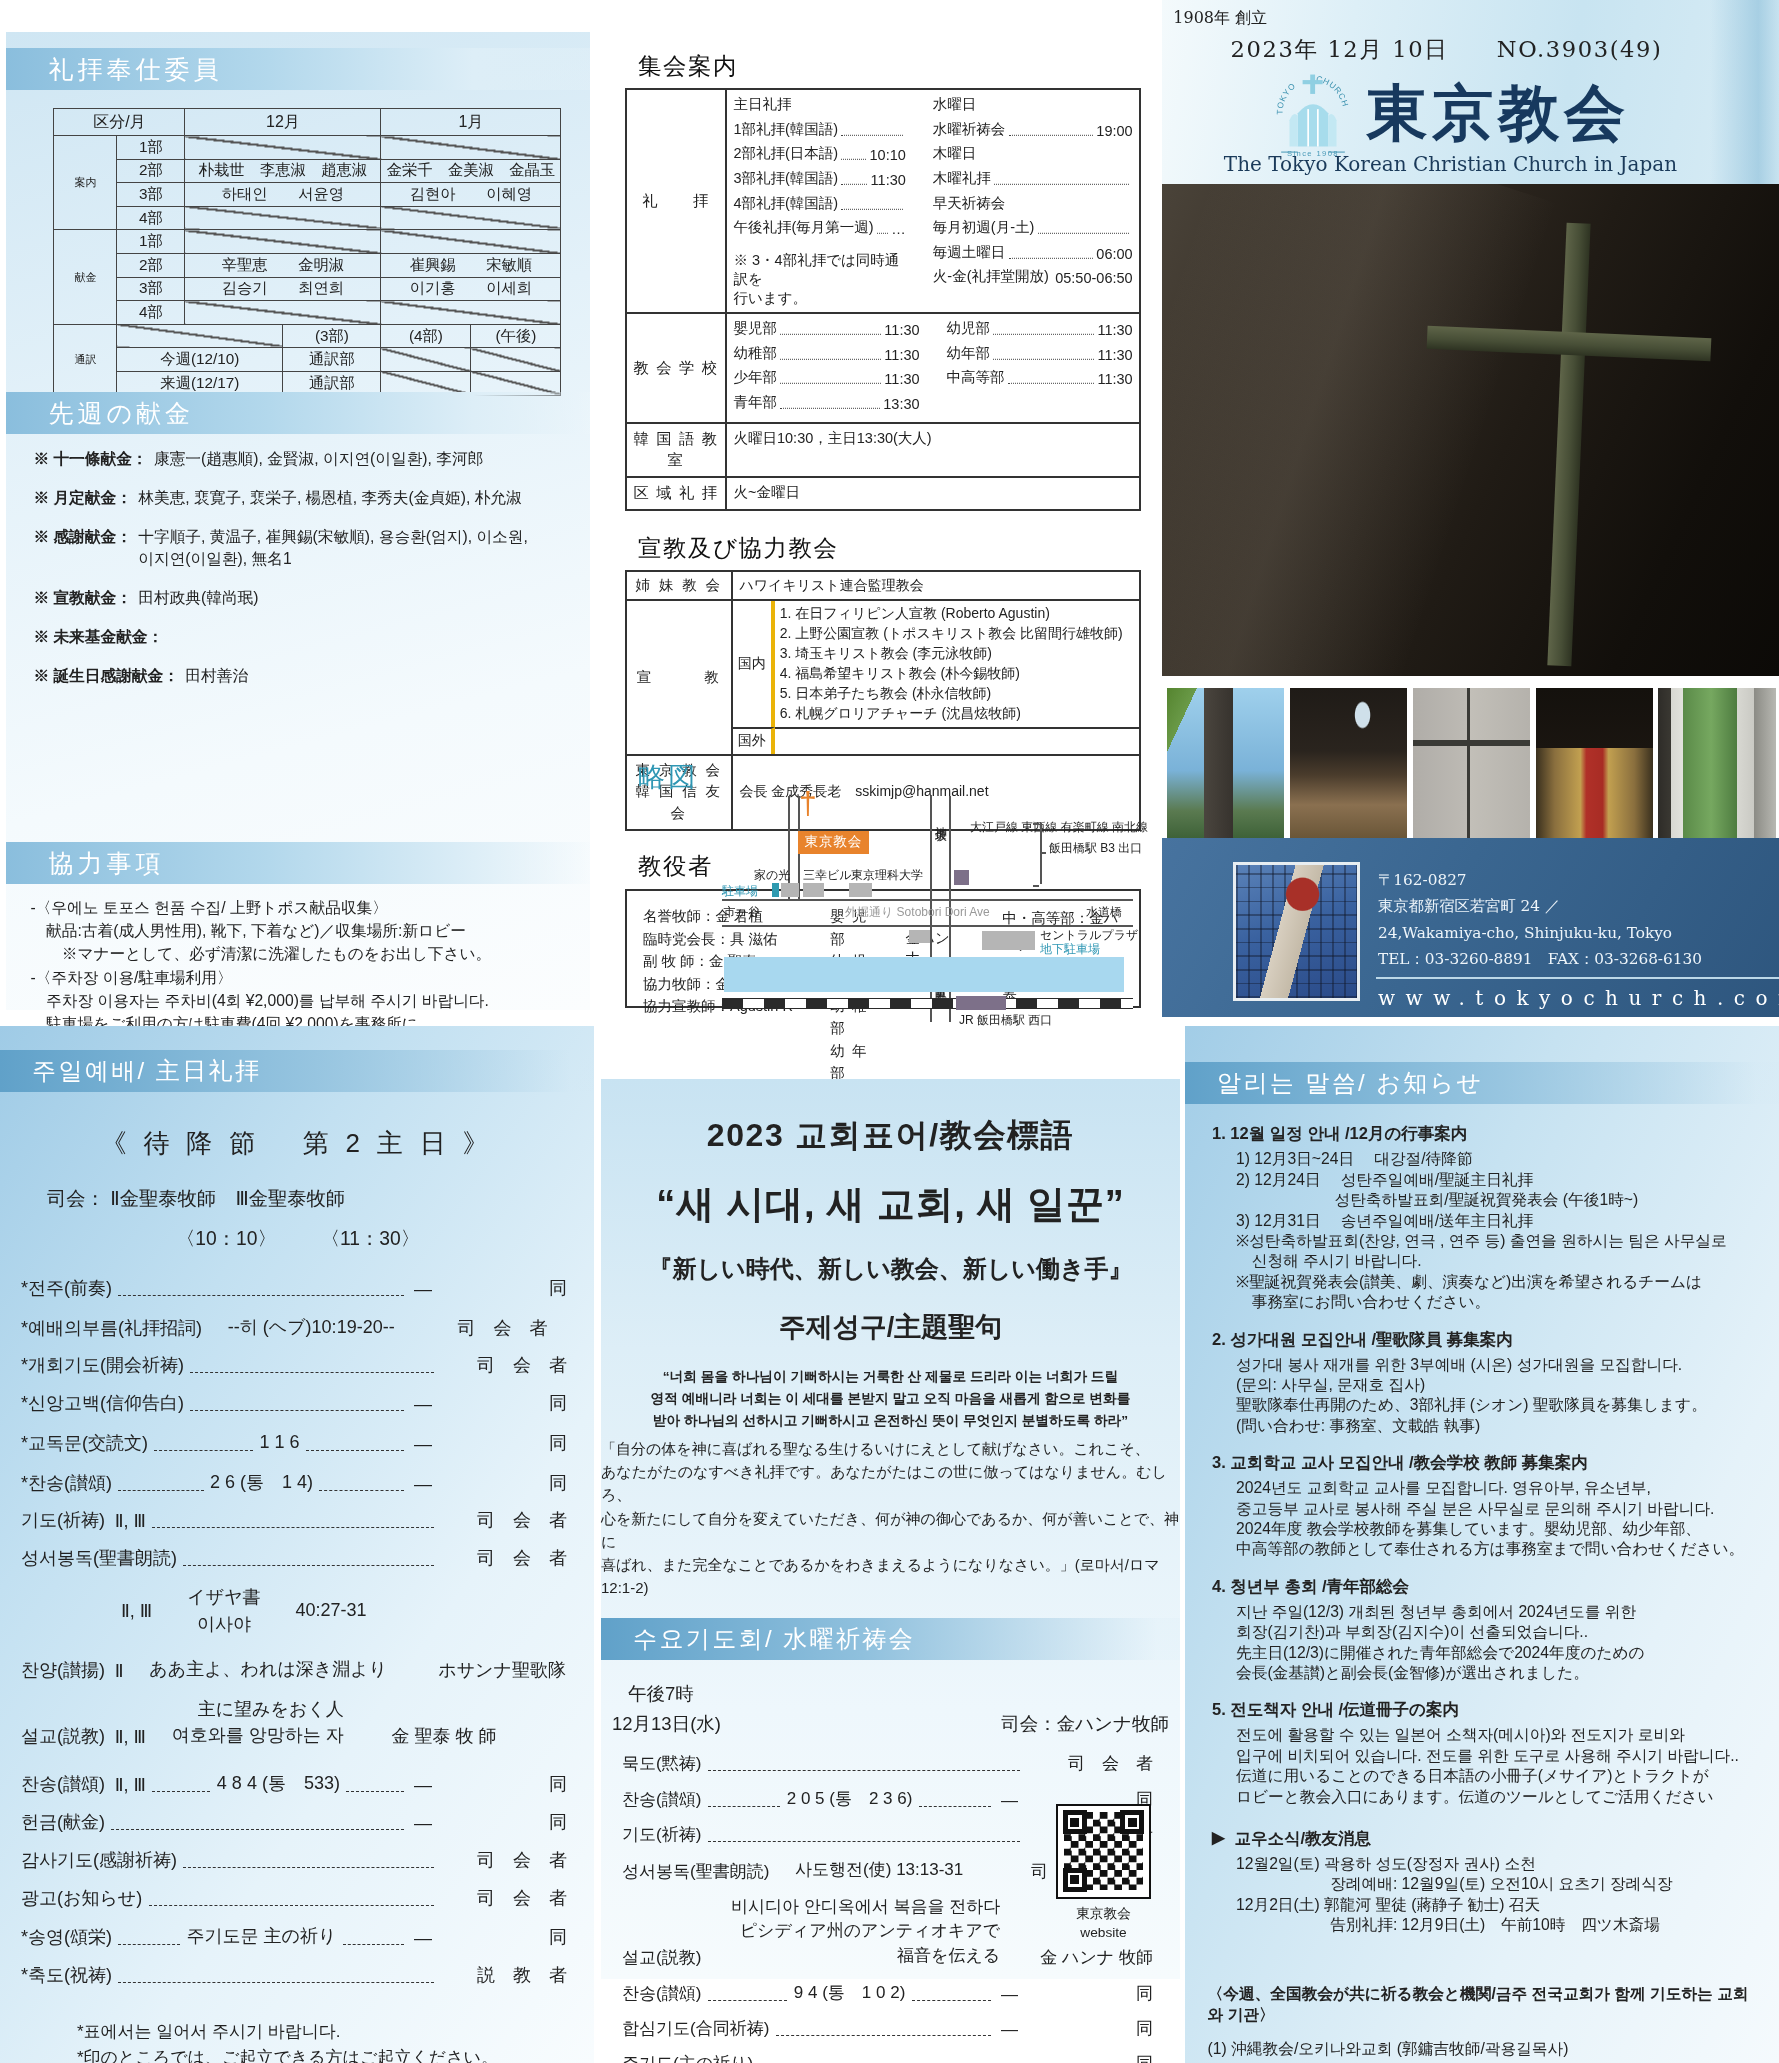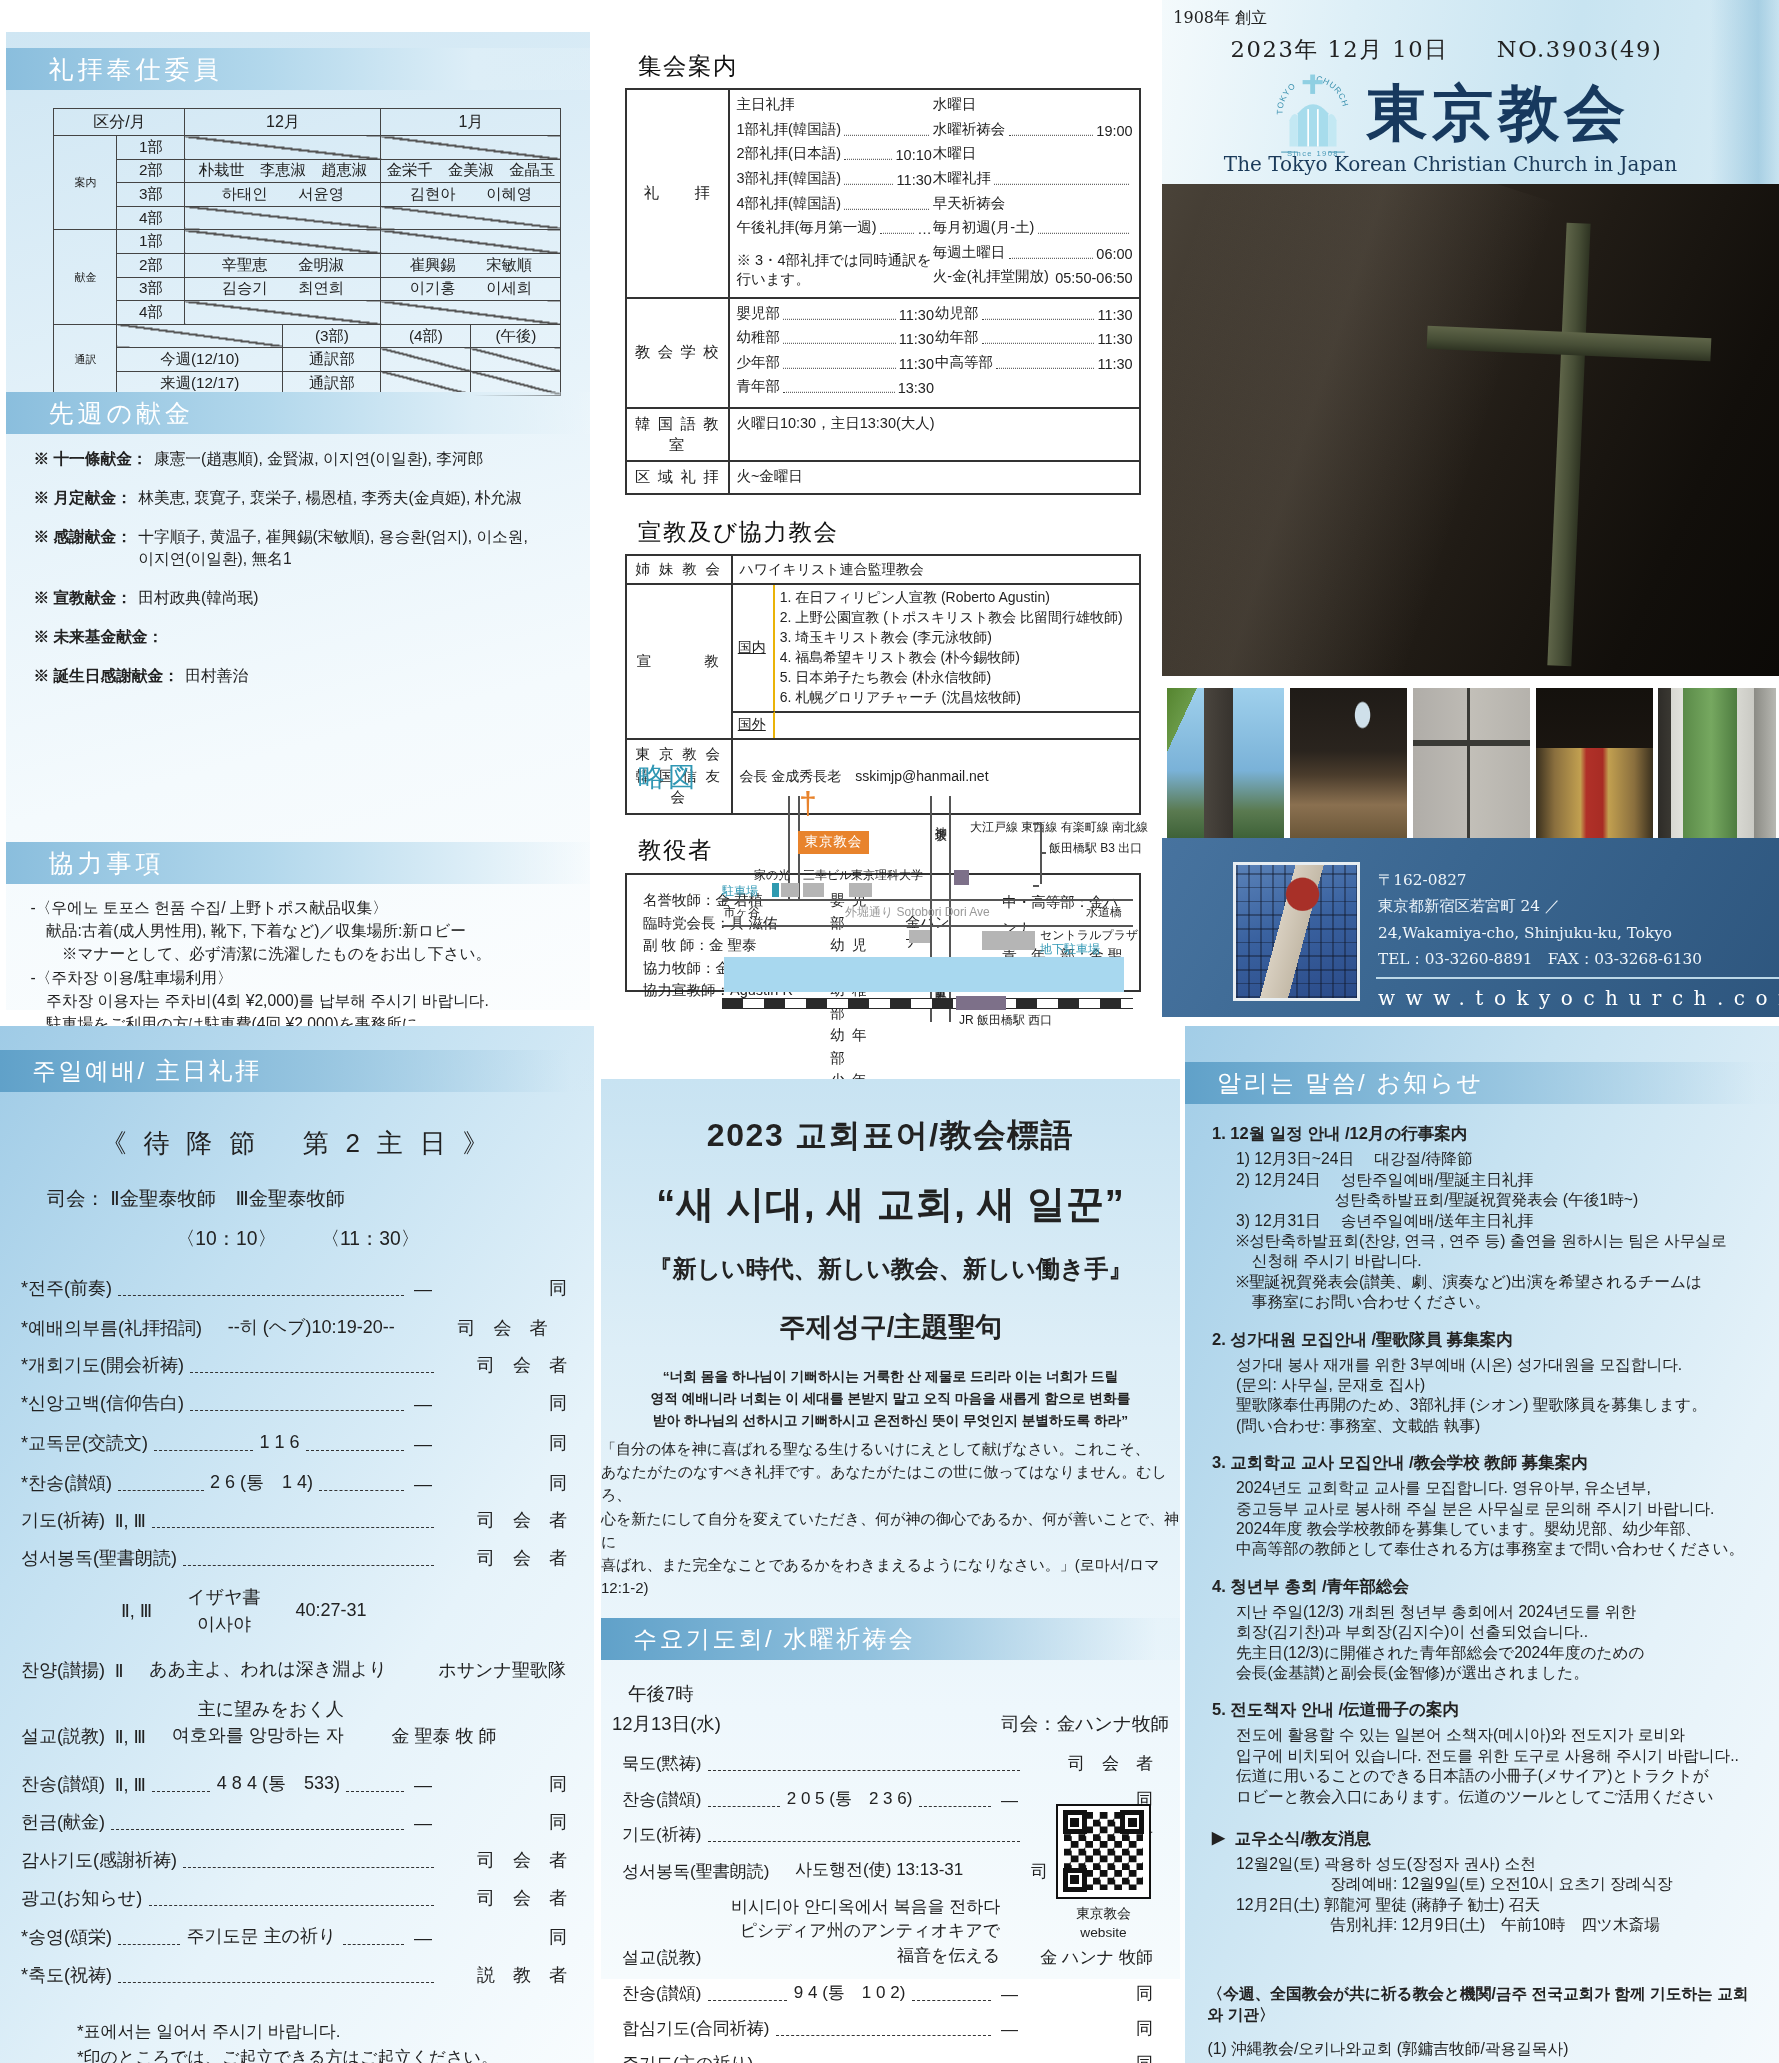"主日礼拝" .two-col { gap: 1px -> 27px }
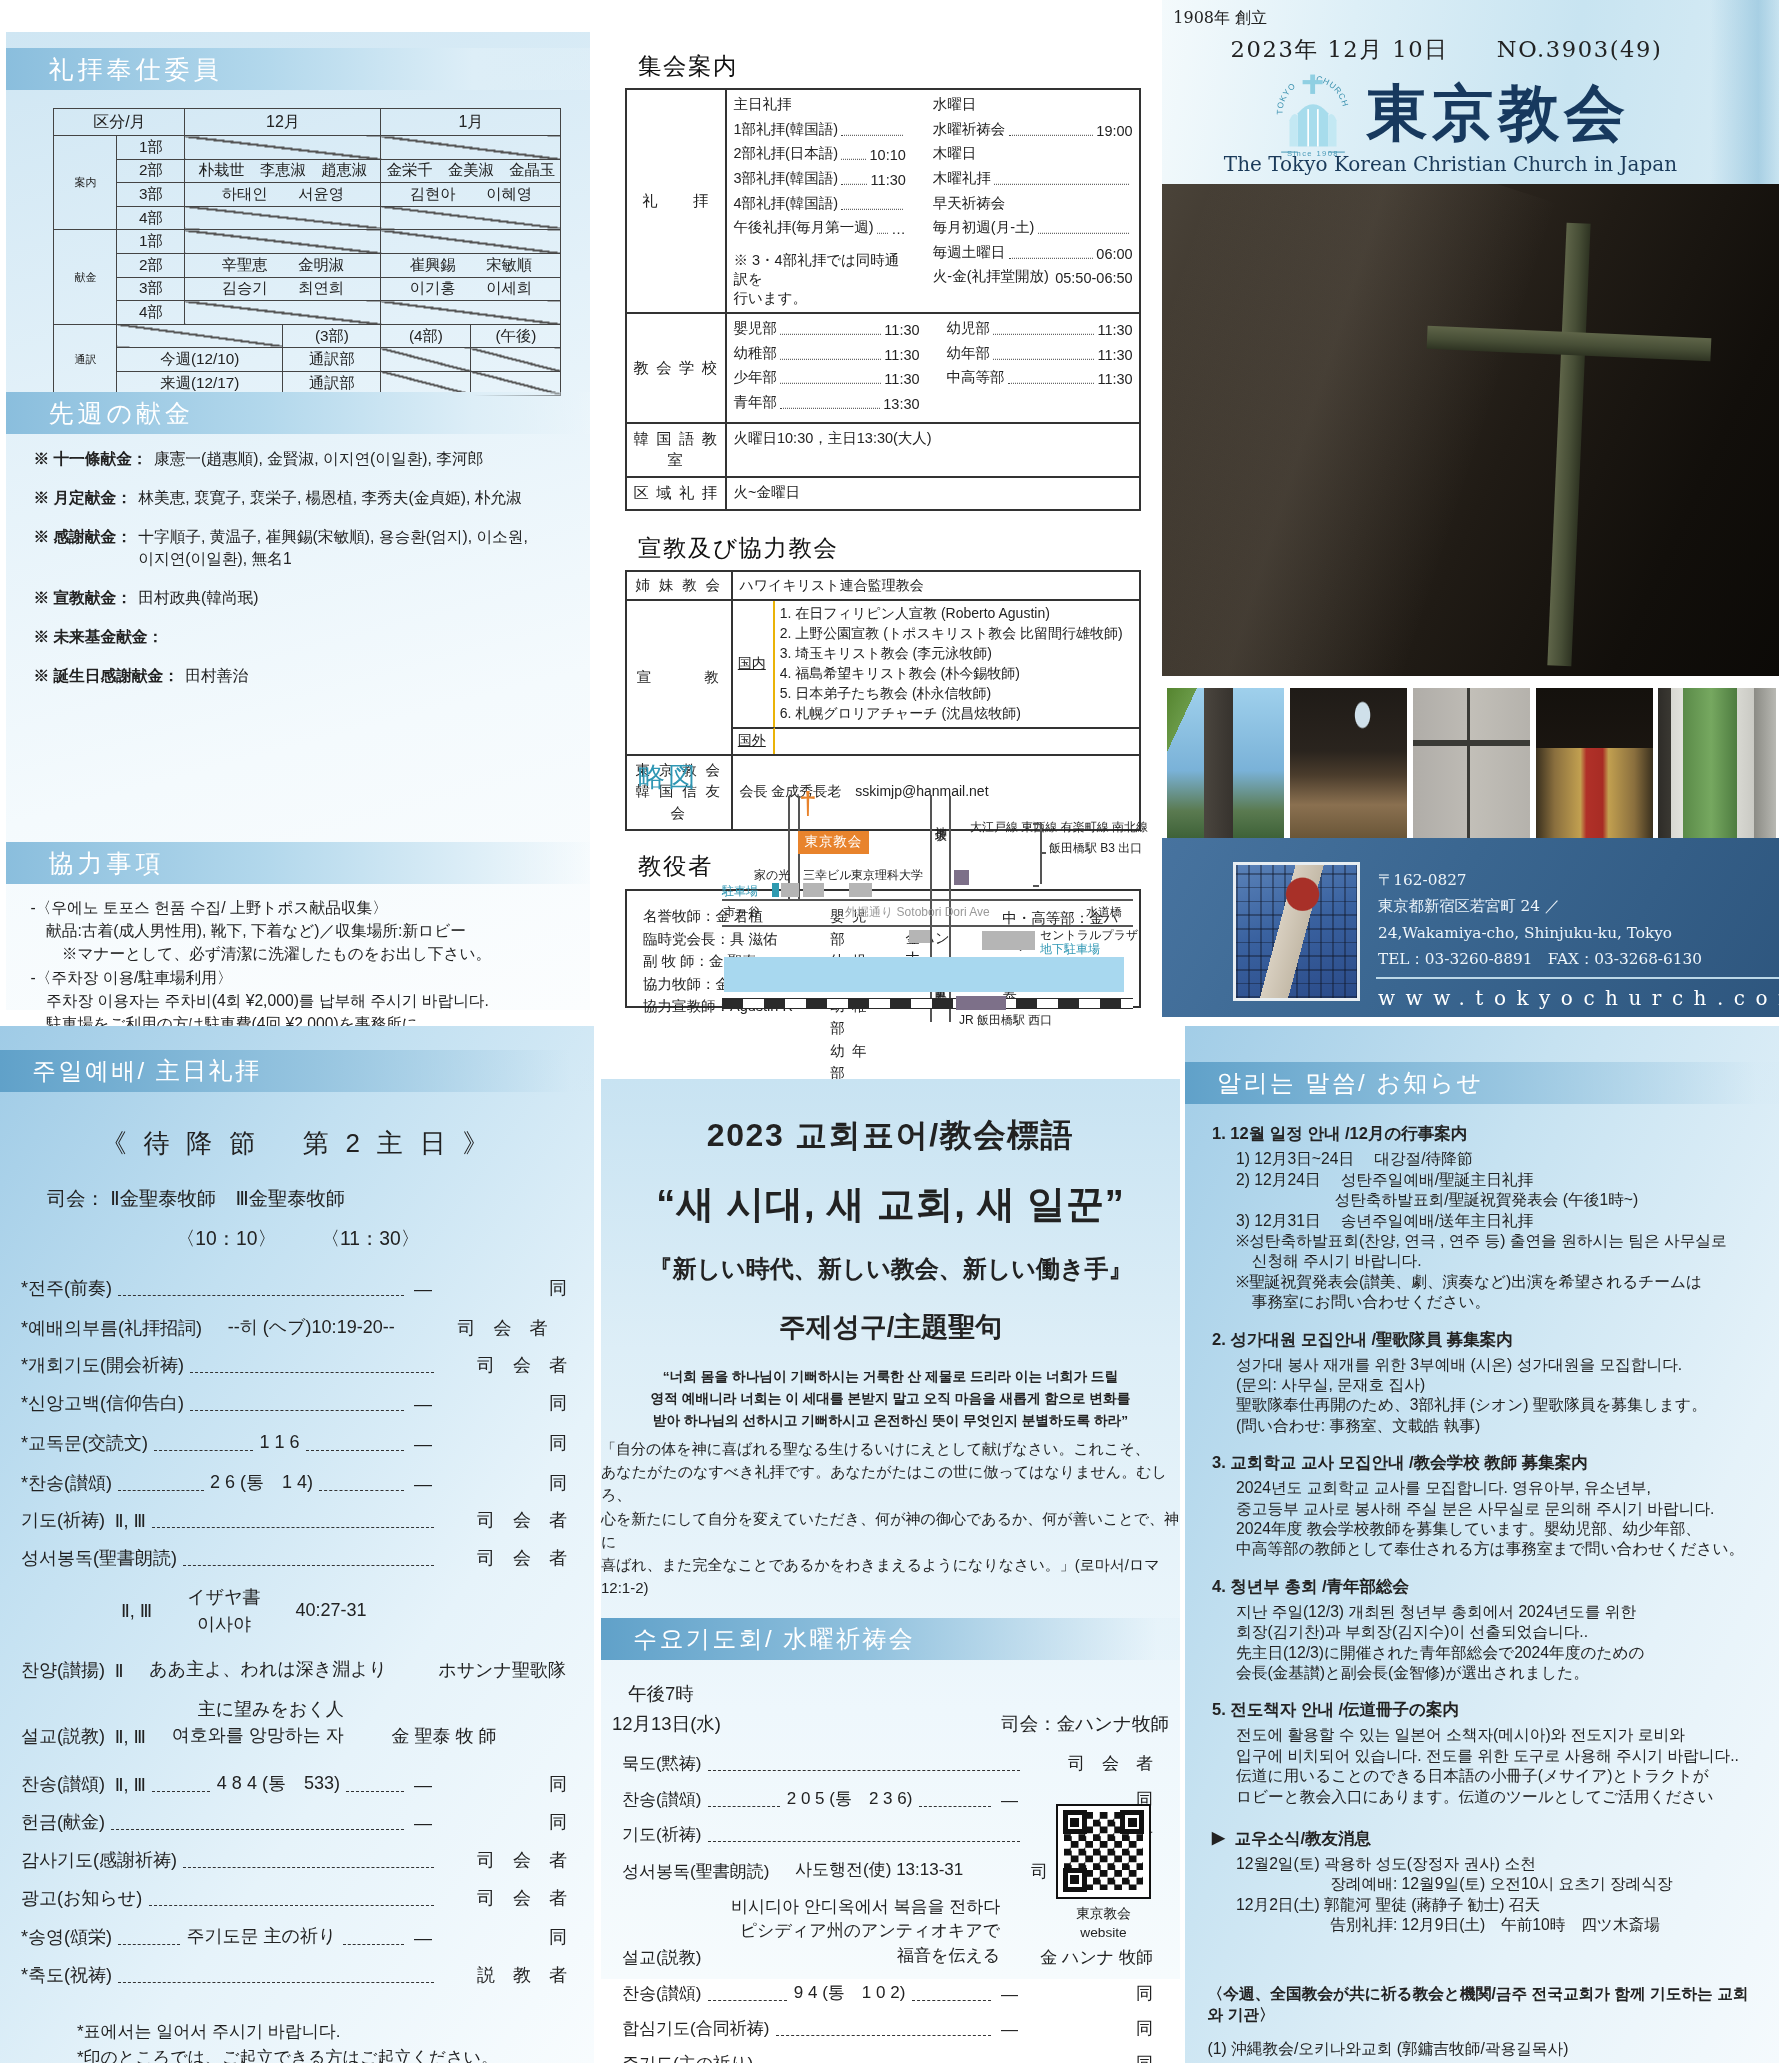"国内" .dom-label { border-right: 2px solid #eab308 -> 4px solid #eab308; text-decoration: underline -> none }
